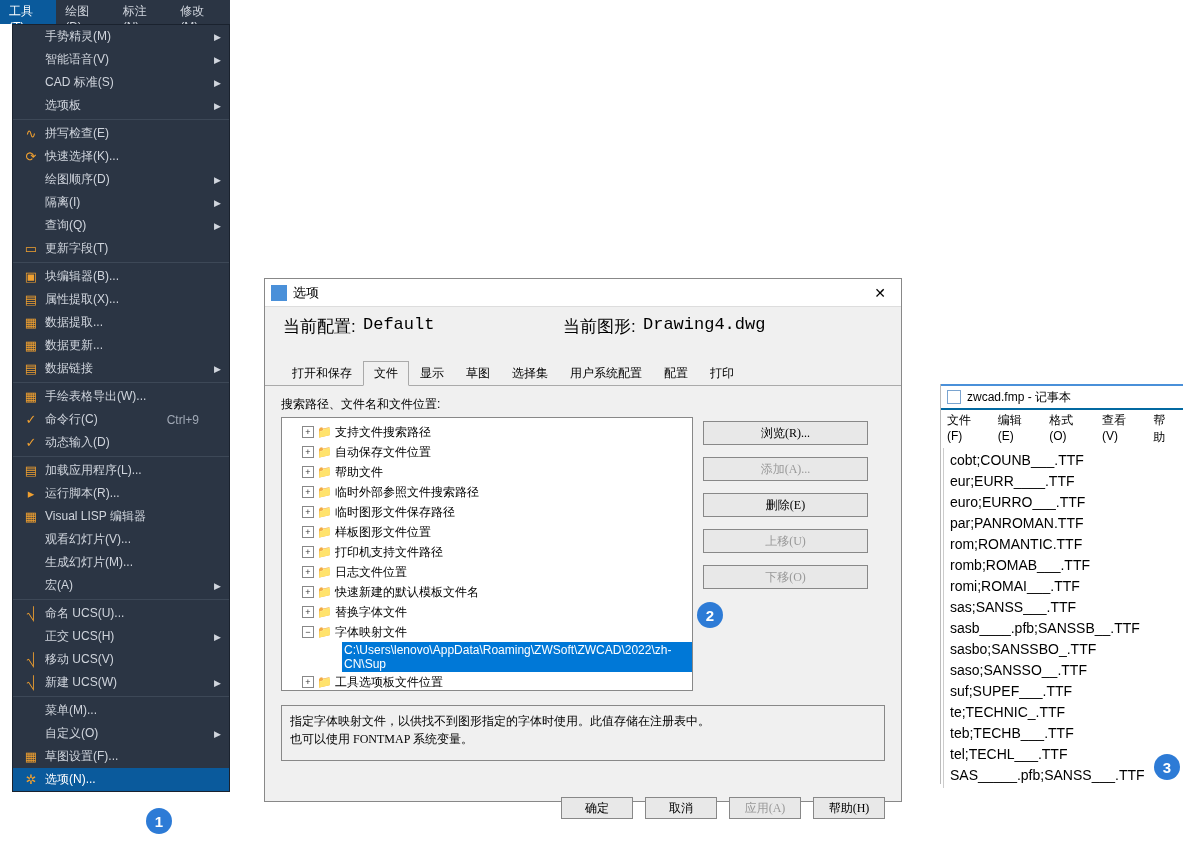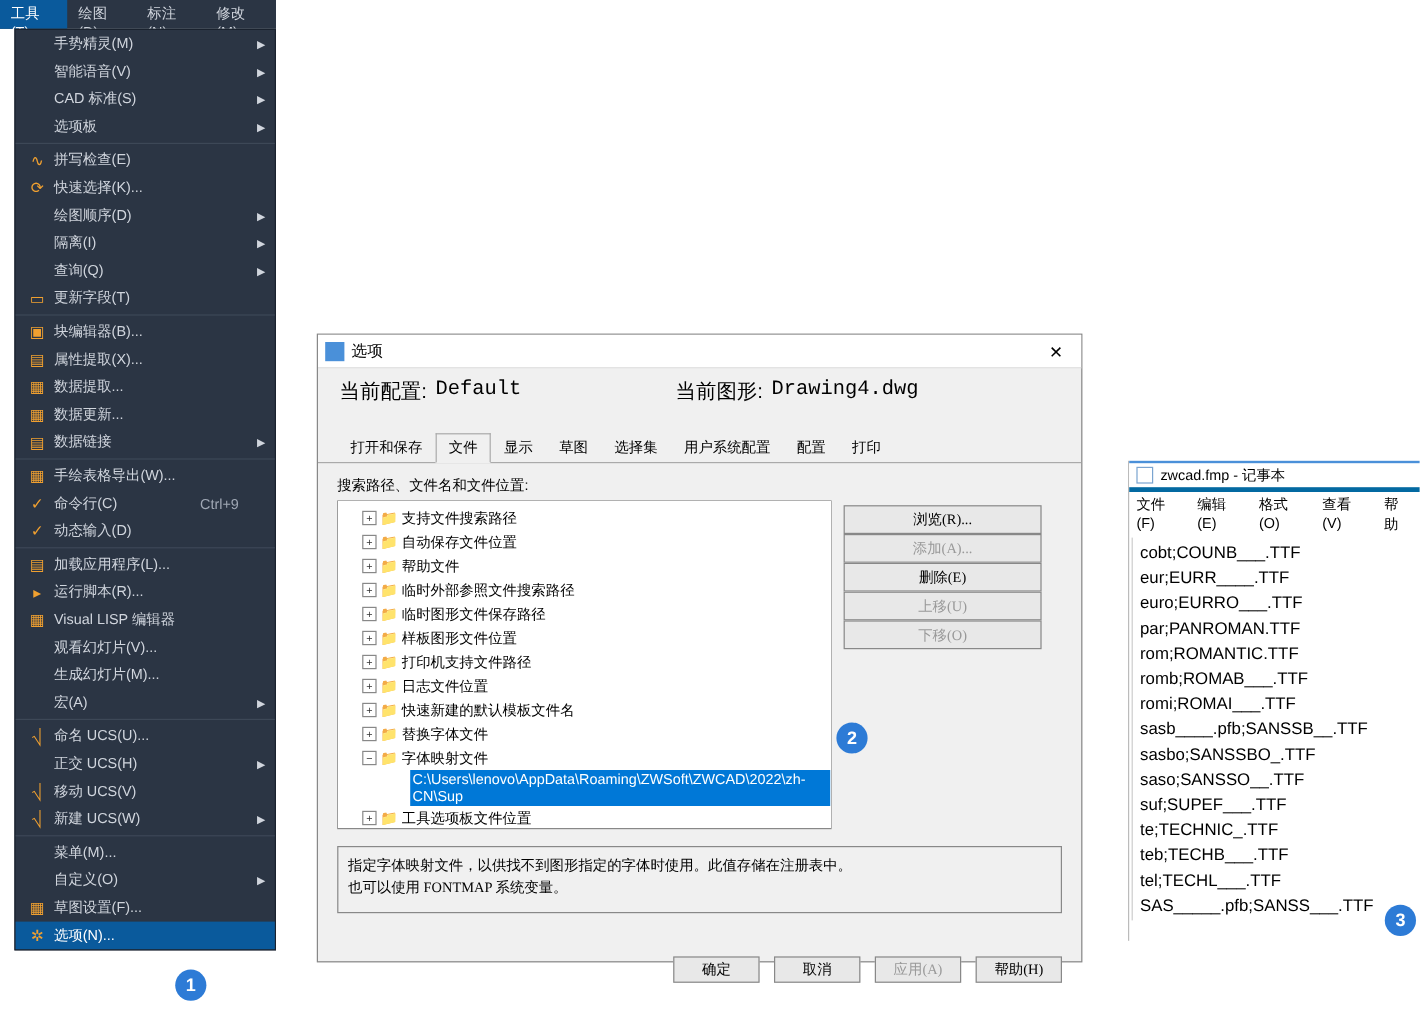"zwcad.fmp - 记事本" .np-title { border-bottom: 4px solid #0369a1 -> 2px solid #0369a1 }
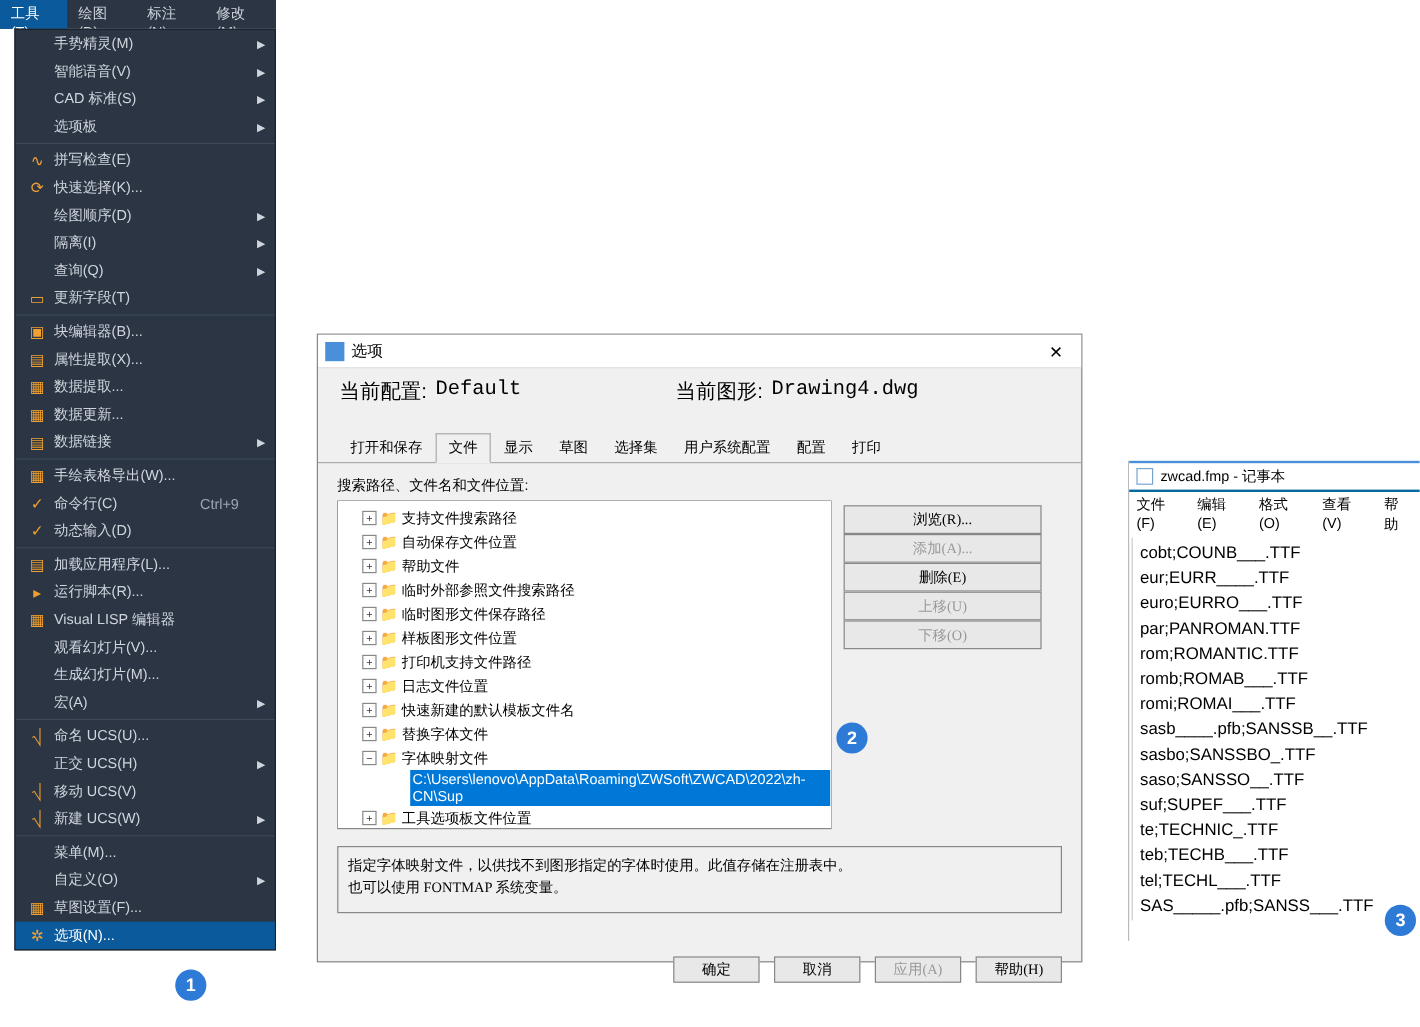"浏览(R)..." .btn-col { gap: none -> 12px }
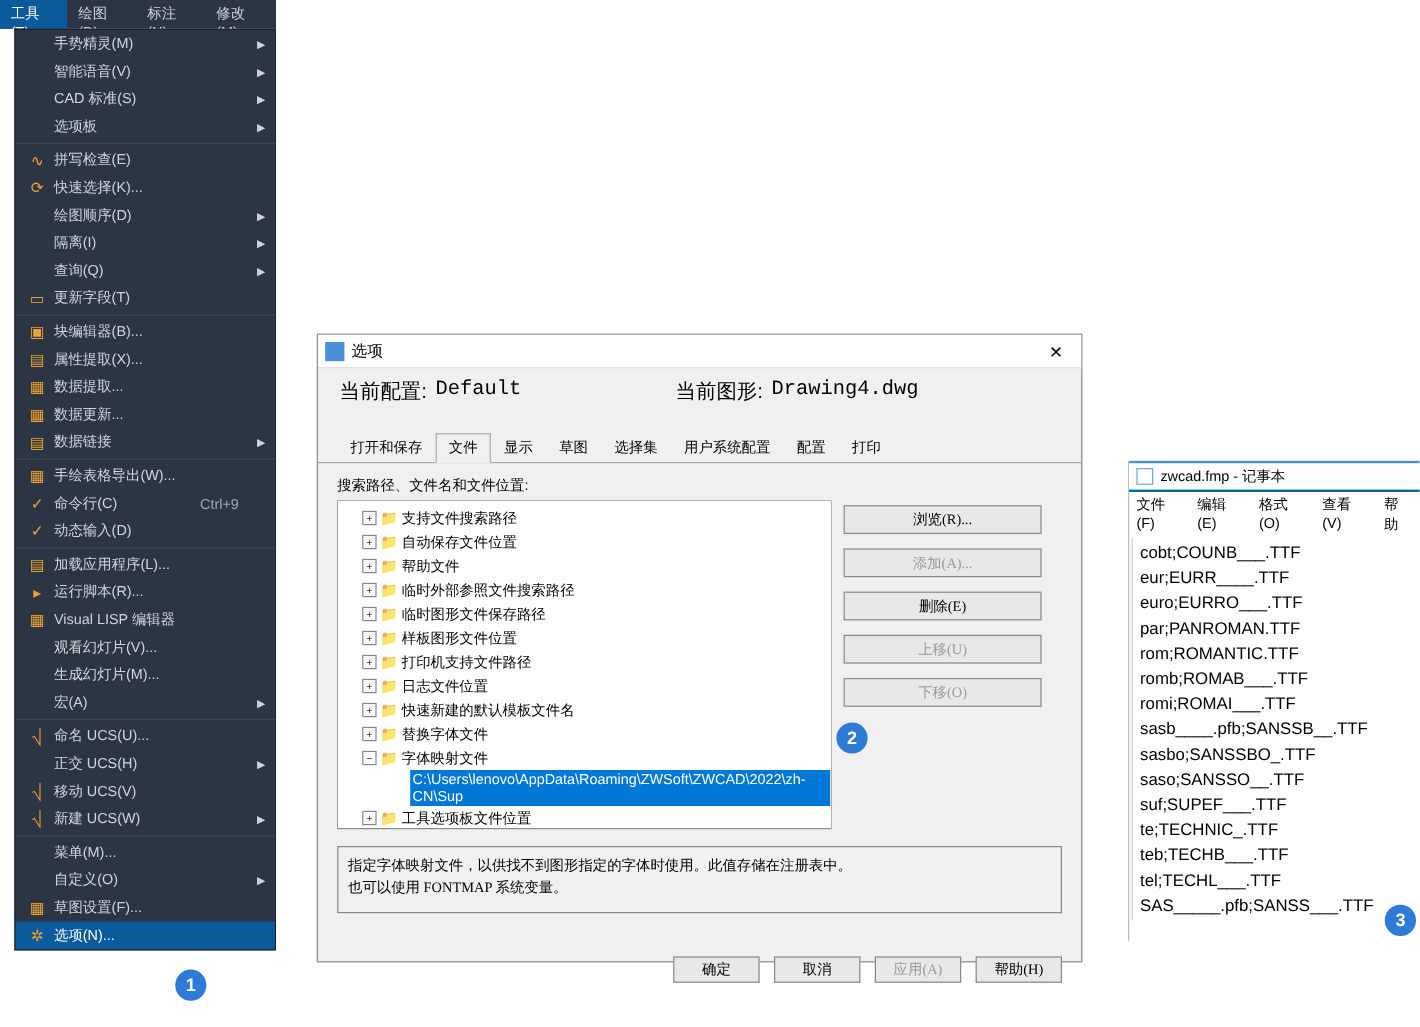"sas;SANSS___.TTF" div.np-line { html: none -> <div>sas;SANSS___.TTF</div> }
